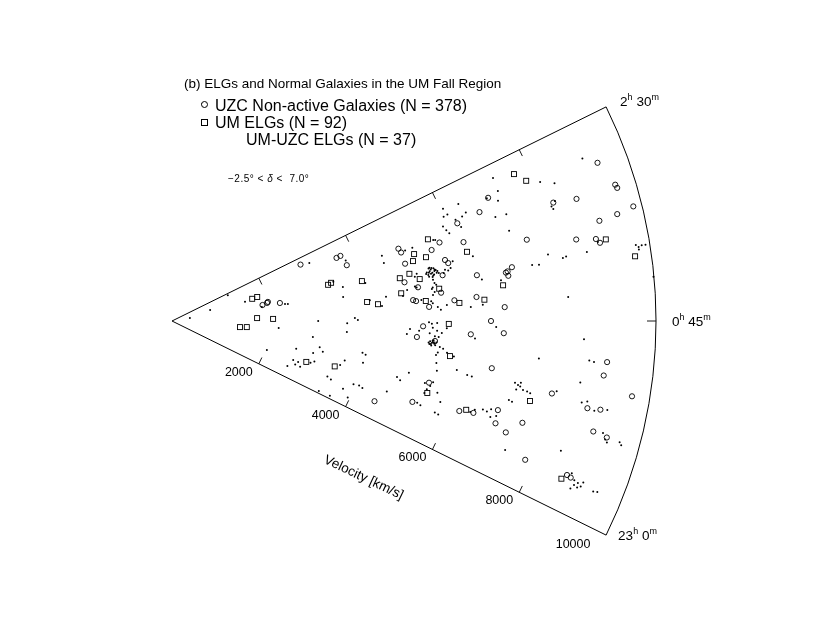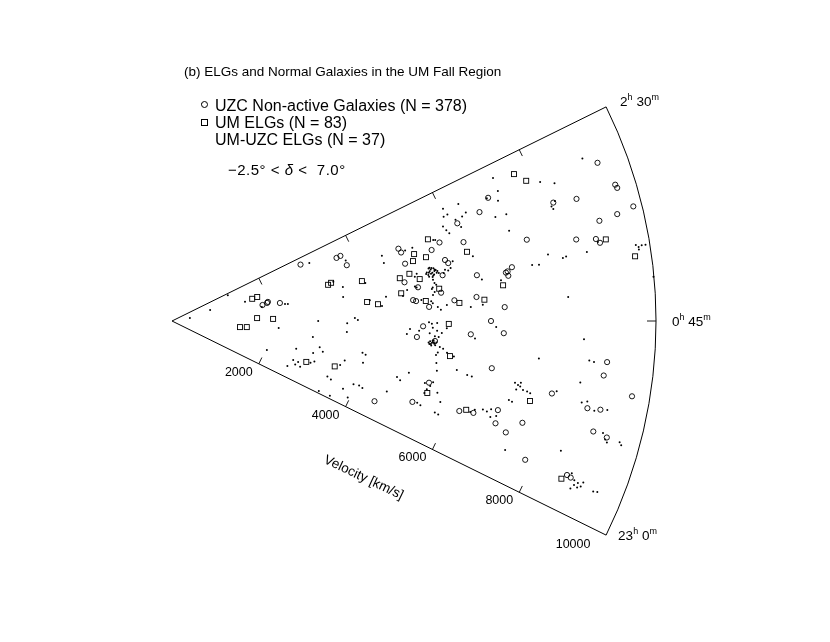"(b) ELGs and Normal Galaxies" .overlay { margin-top: none -> 12px }
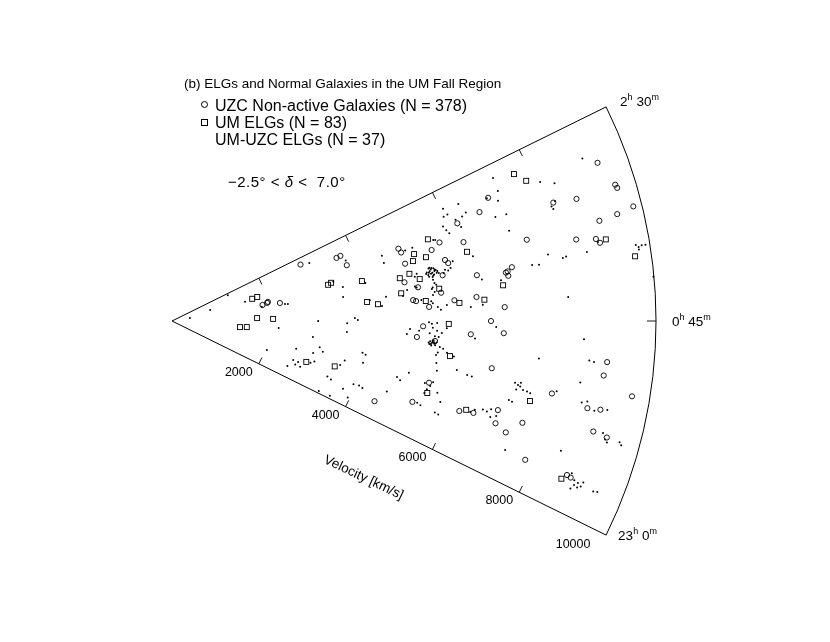"UM ELGs (N = 83)" div.legend-row { text: 83 -> 92 }
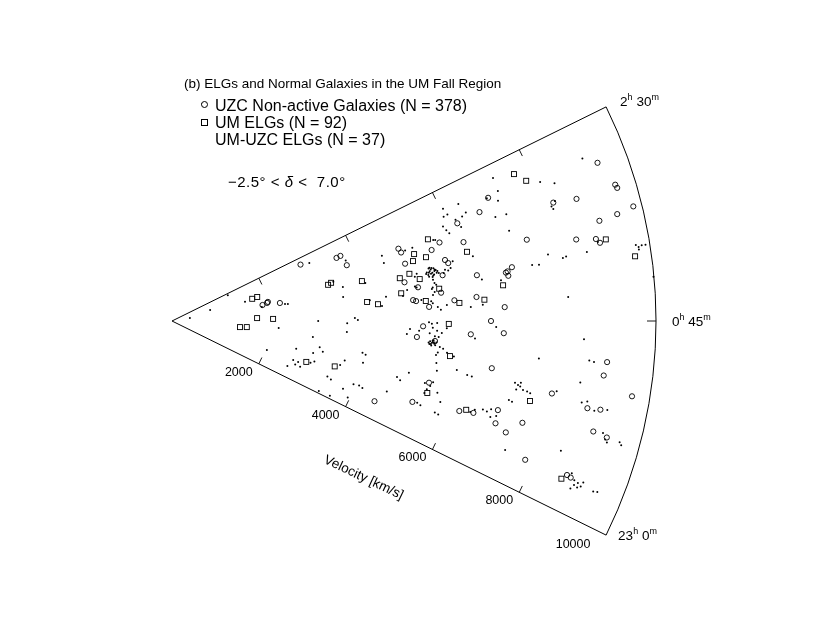"UM-UZC ELGs (N = 37)" #legend-row-2 { margin-left: none -> 31px }
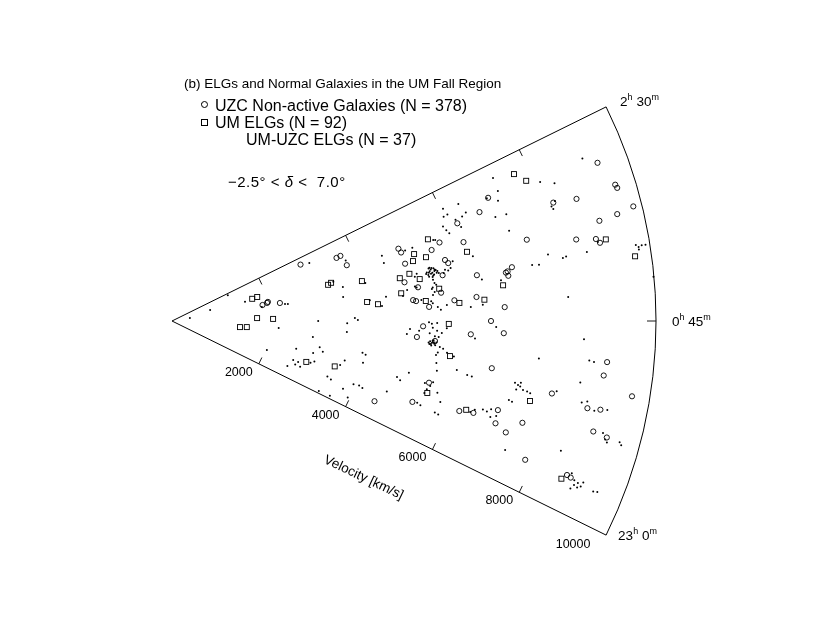"−2.5° < δ < 7.0°" #delta-annotation { font-size: 15px -> 10px }
